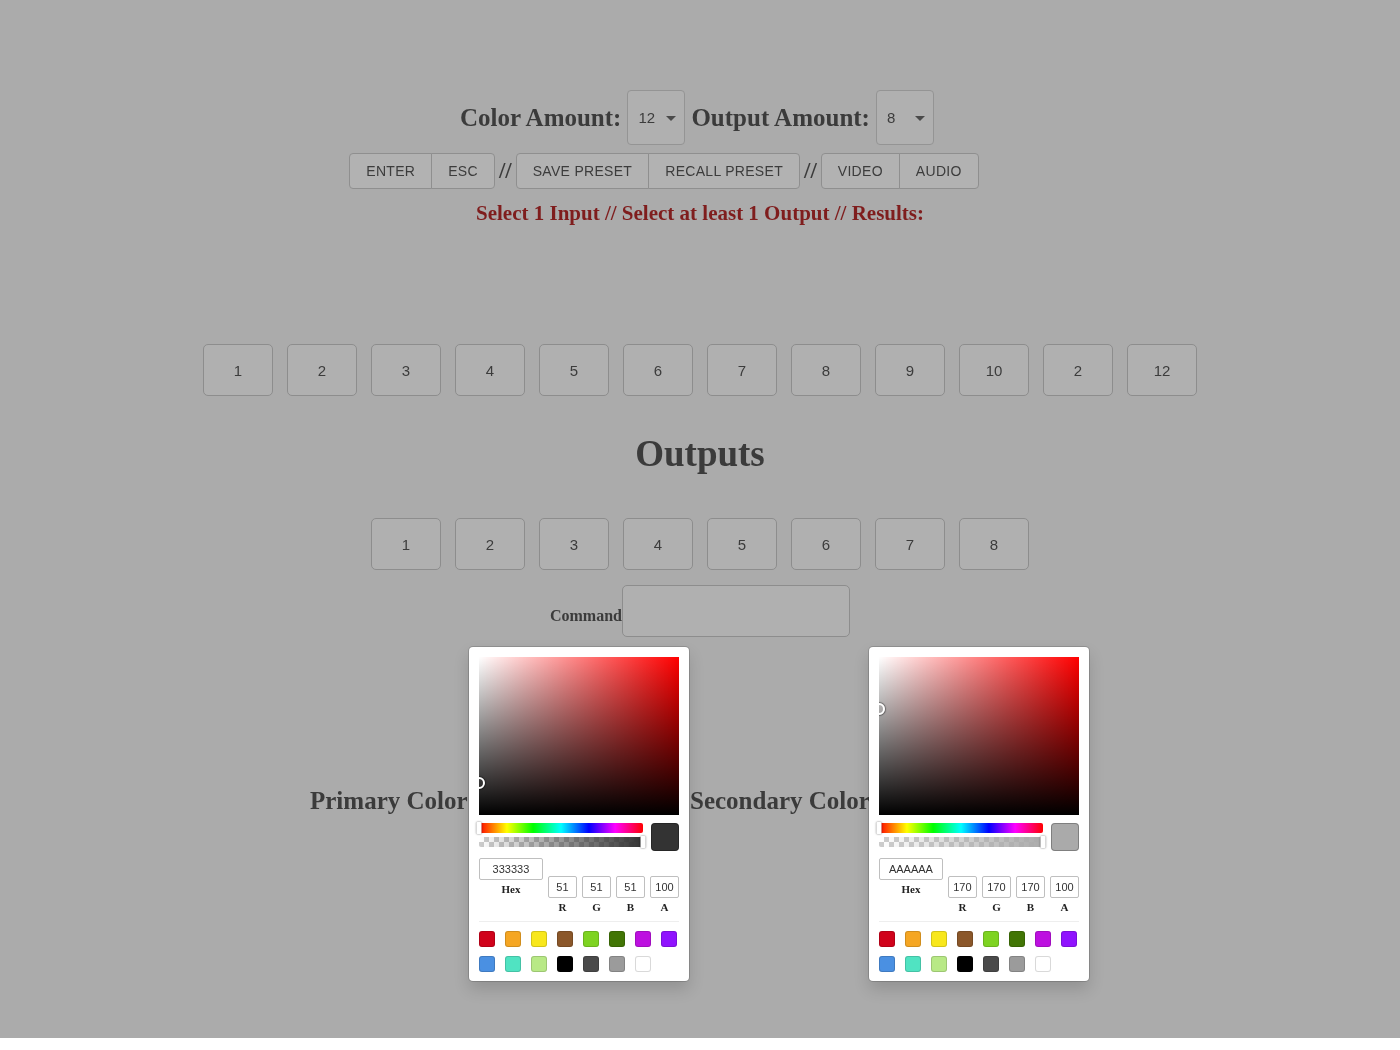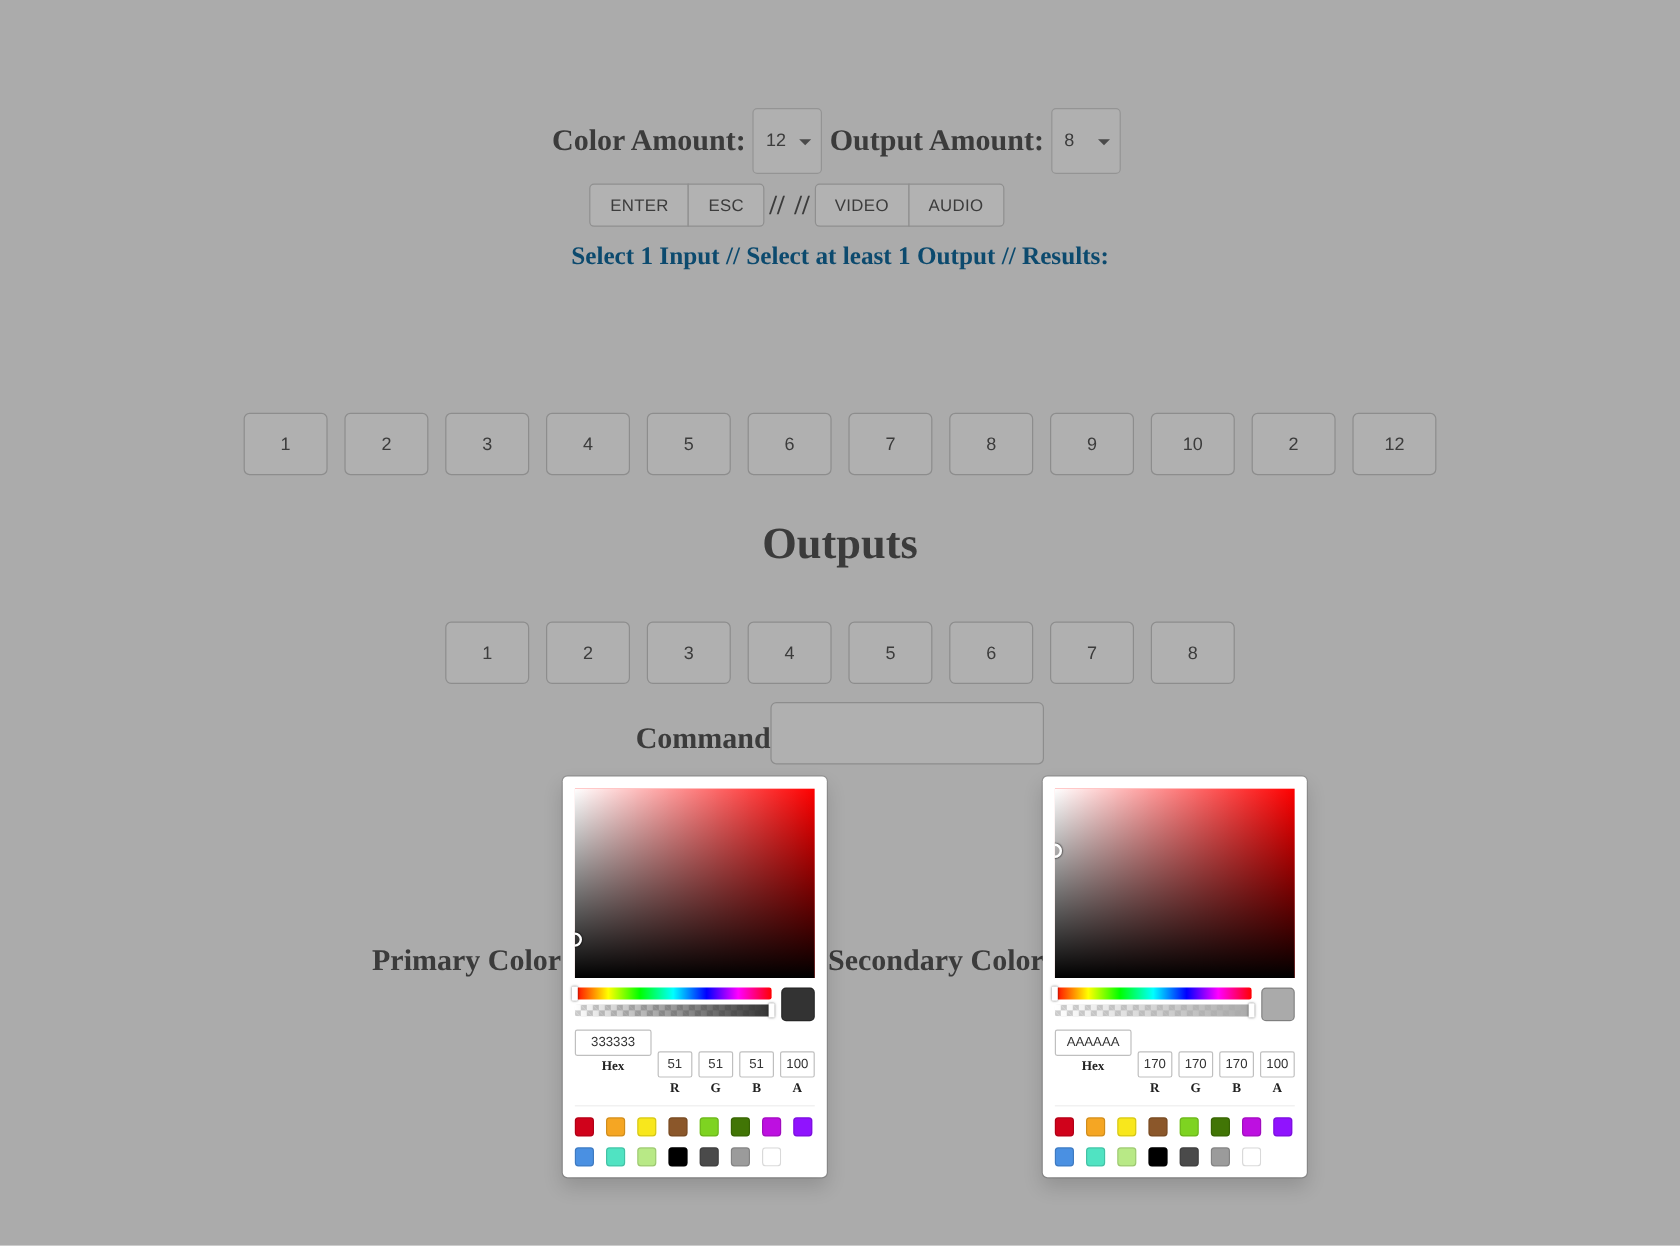"SAVE PRESET" div.btn-group { html: none -> <div> <button>SAVE PRESET</button> <button>RECALL PRESET</button> </div> }
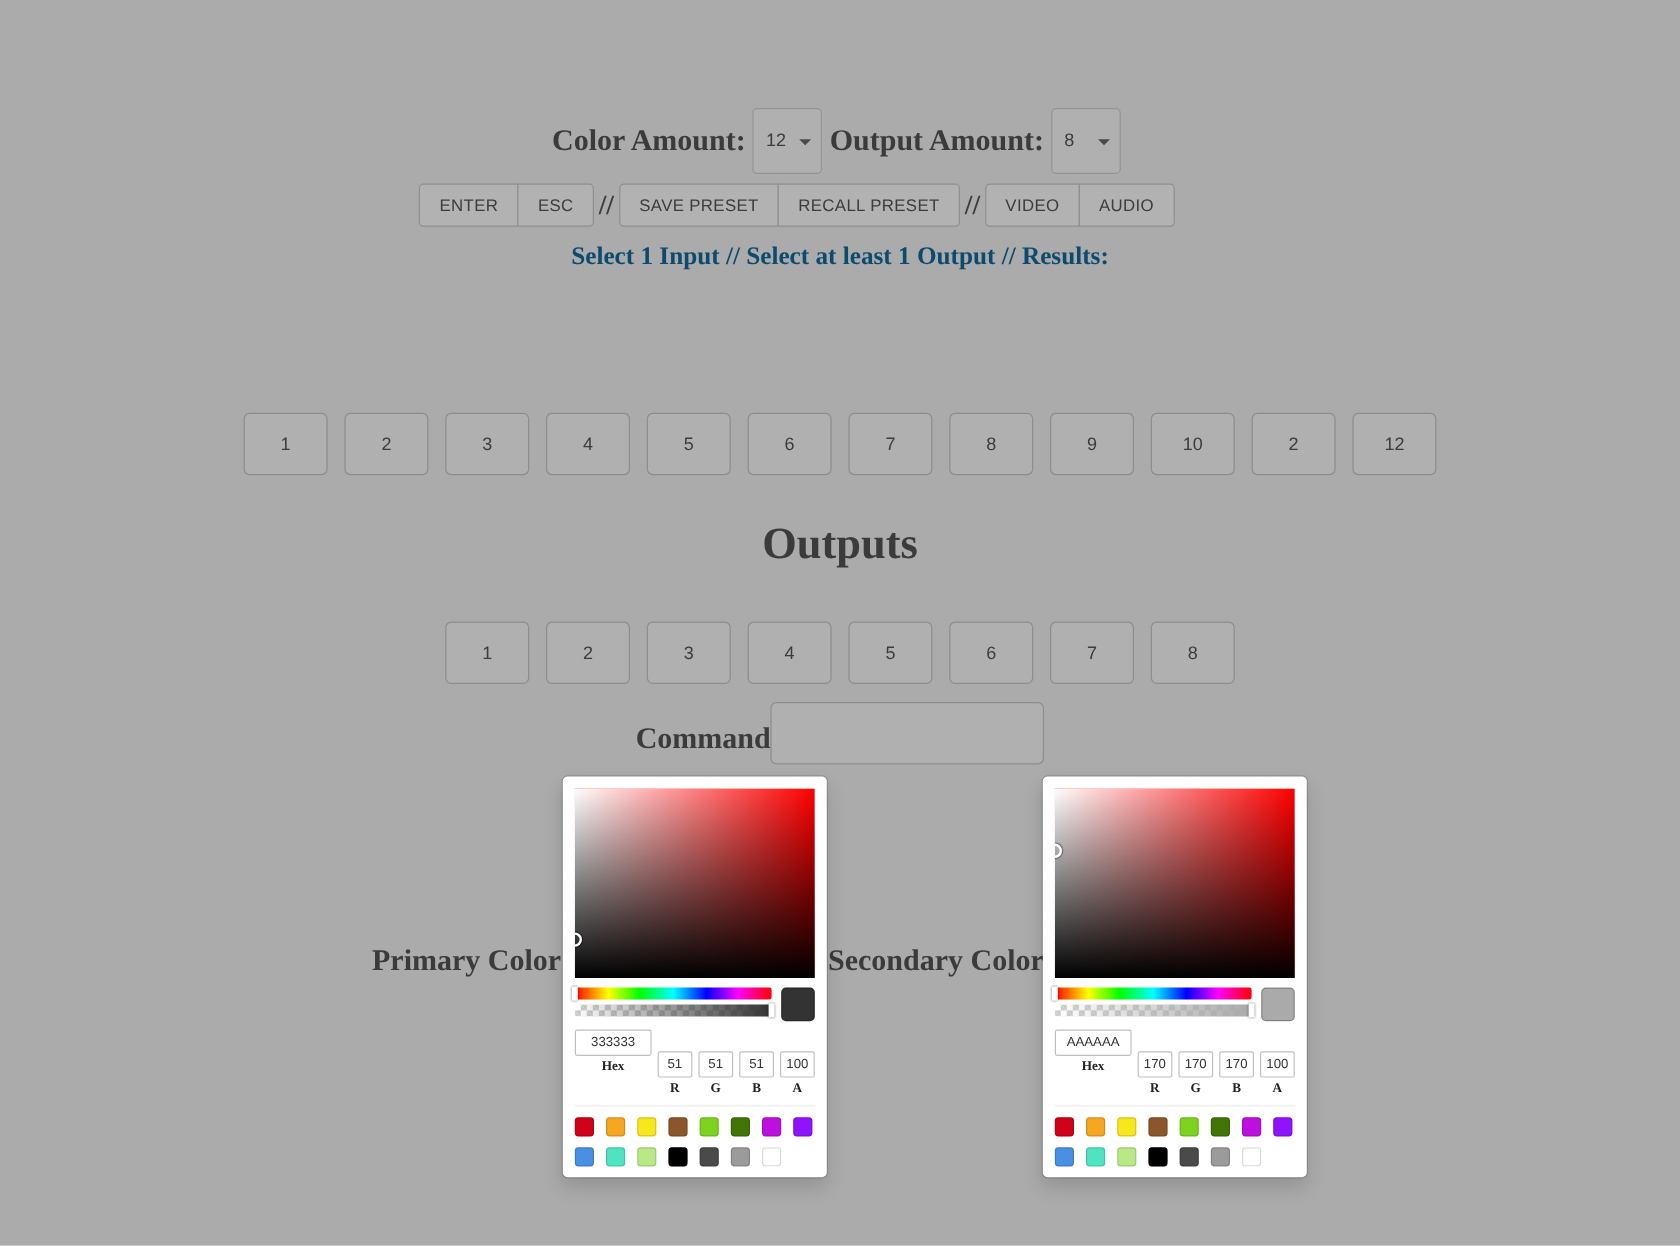"Select 1 Input // Select" .results-line { color: #0c4a6e -> #7f1d1d }
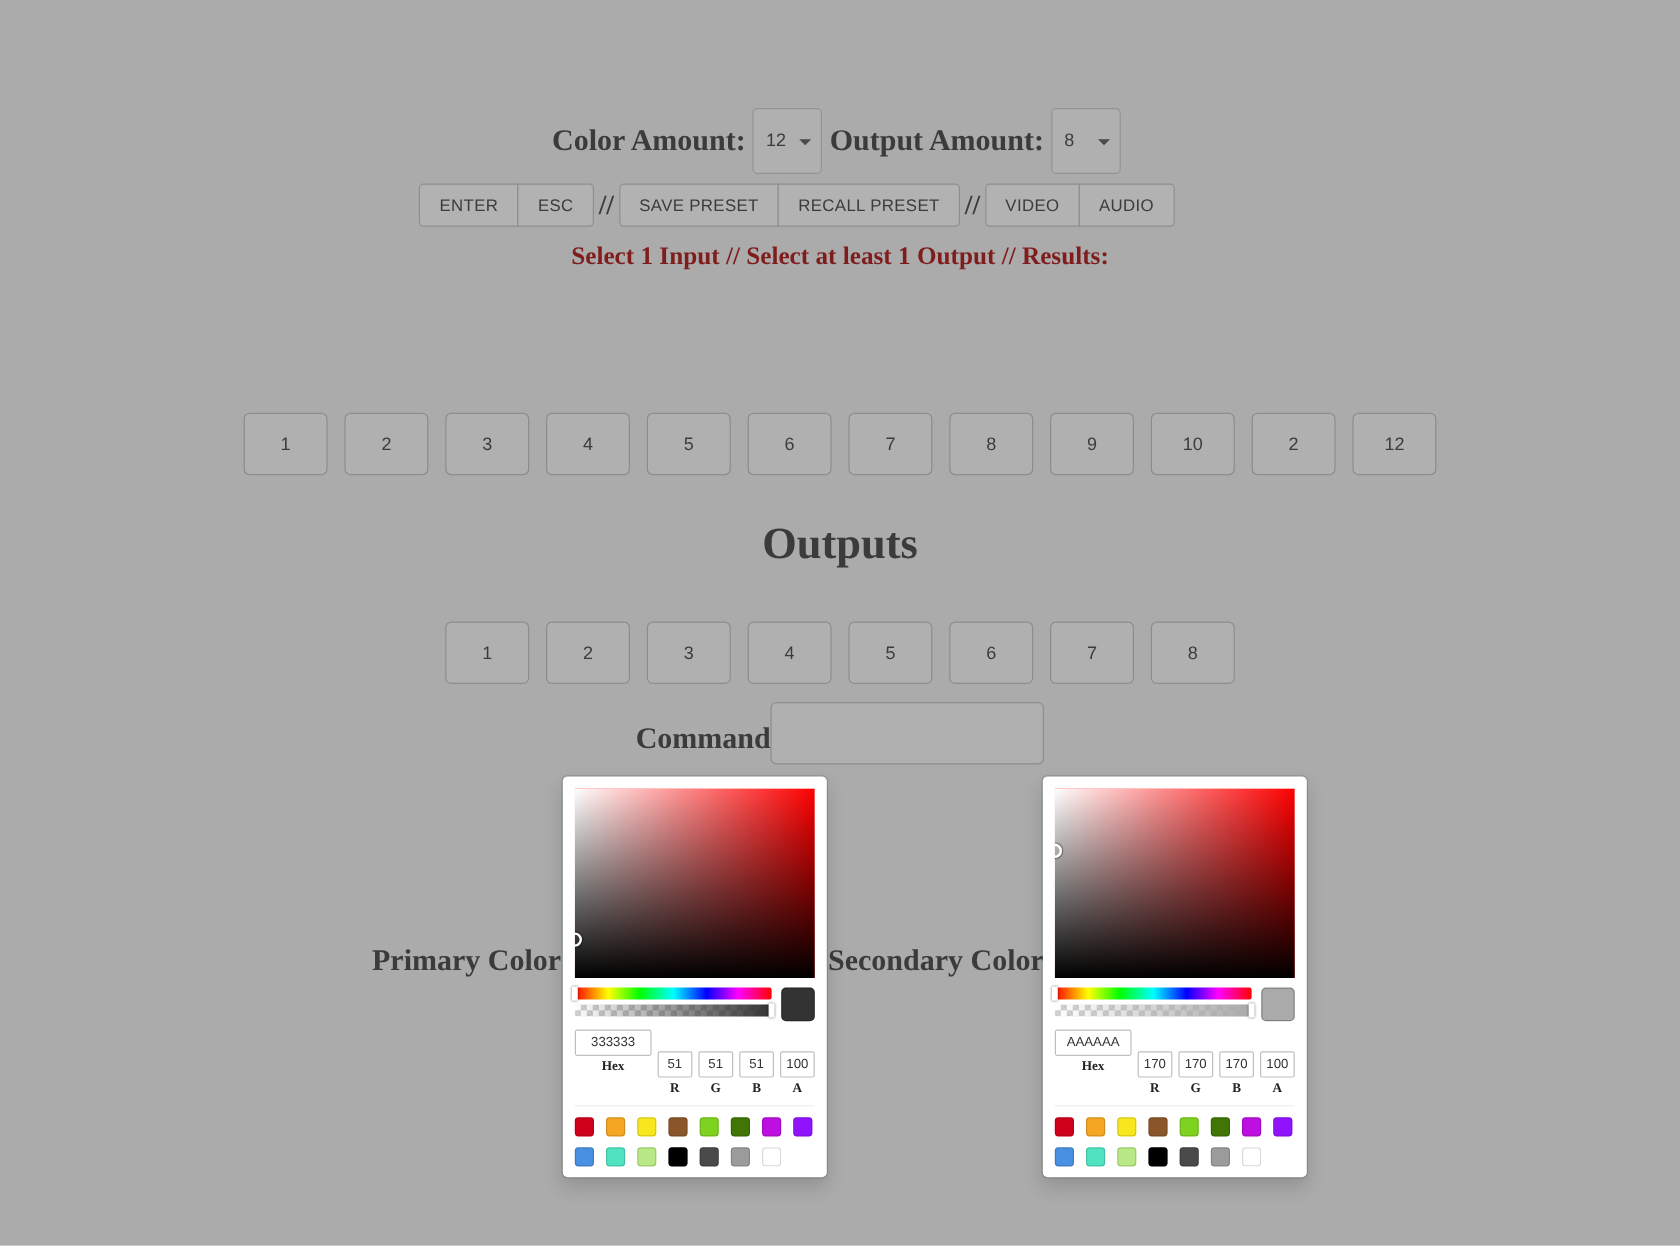"Command" .command-label { font-size: 25px -> 16px }
